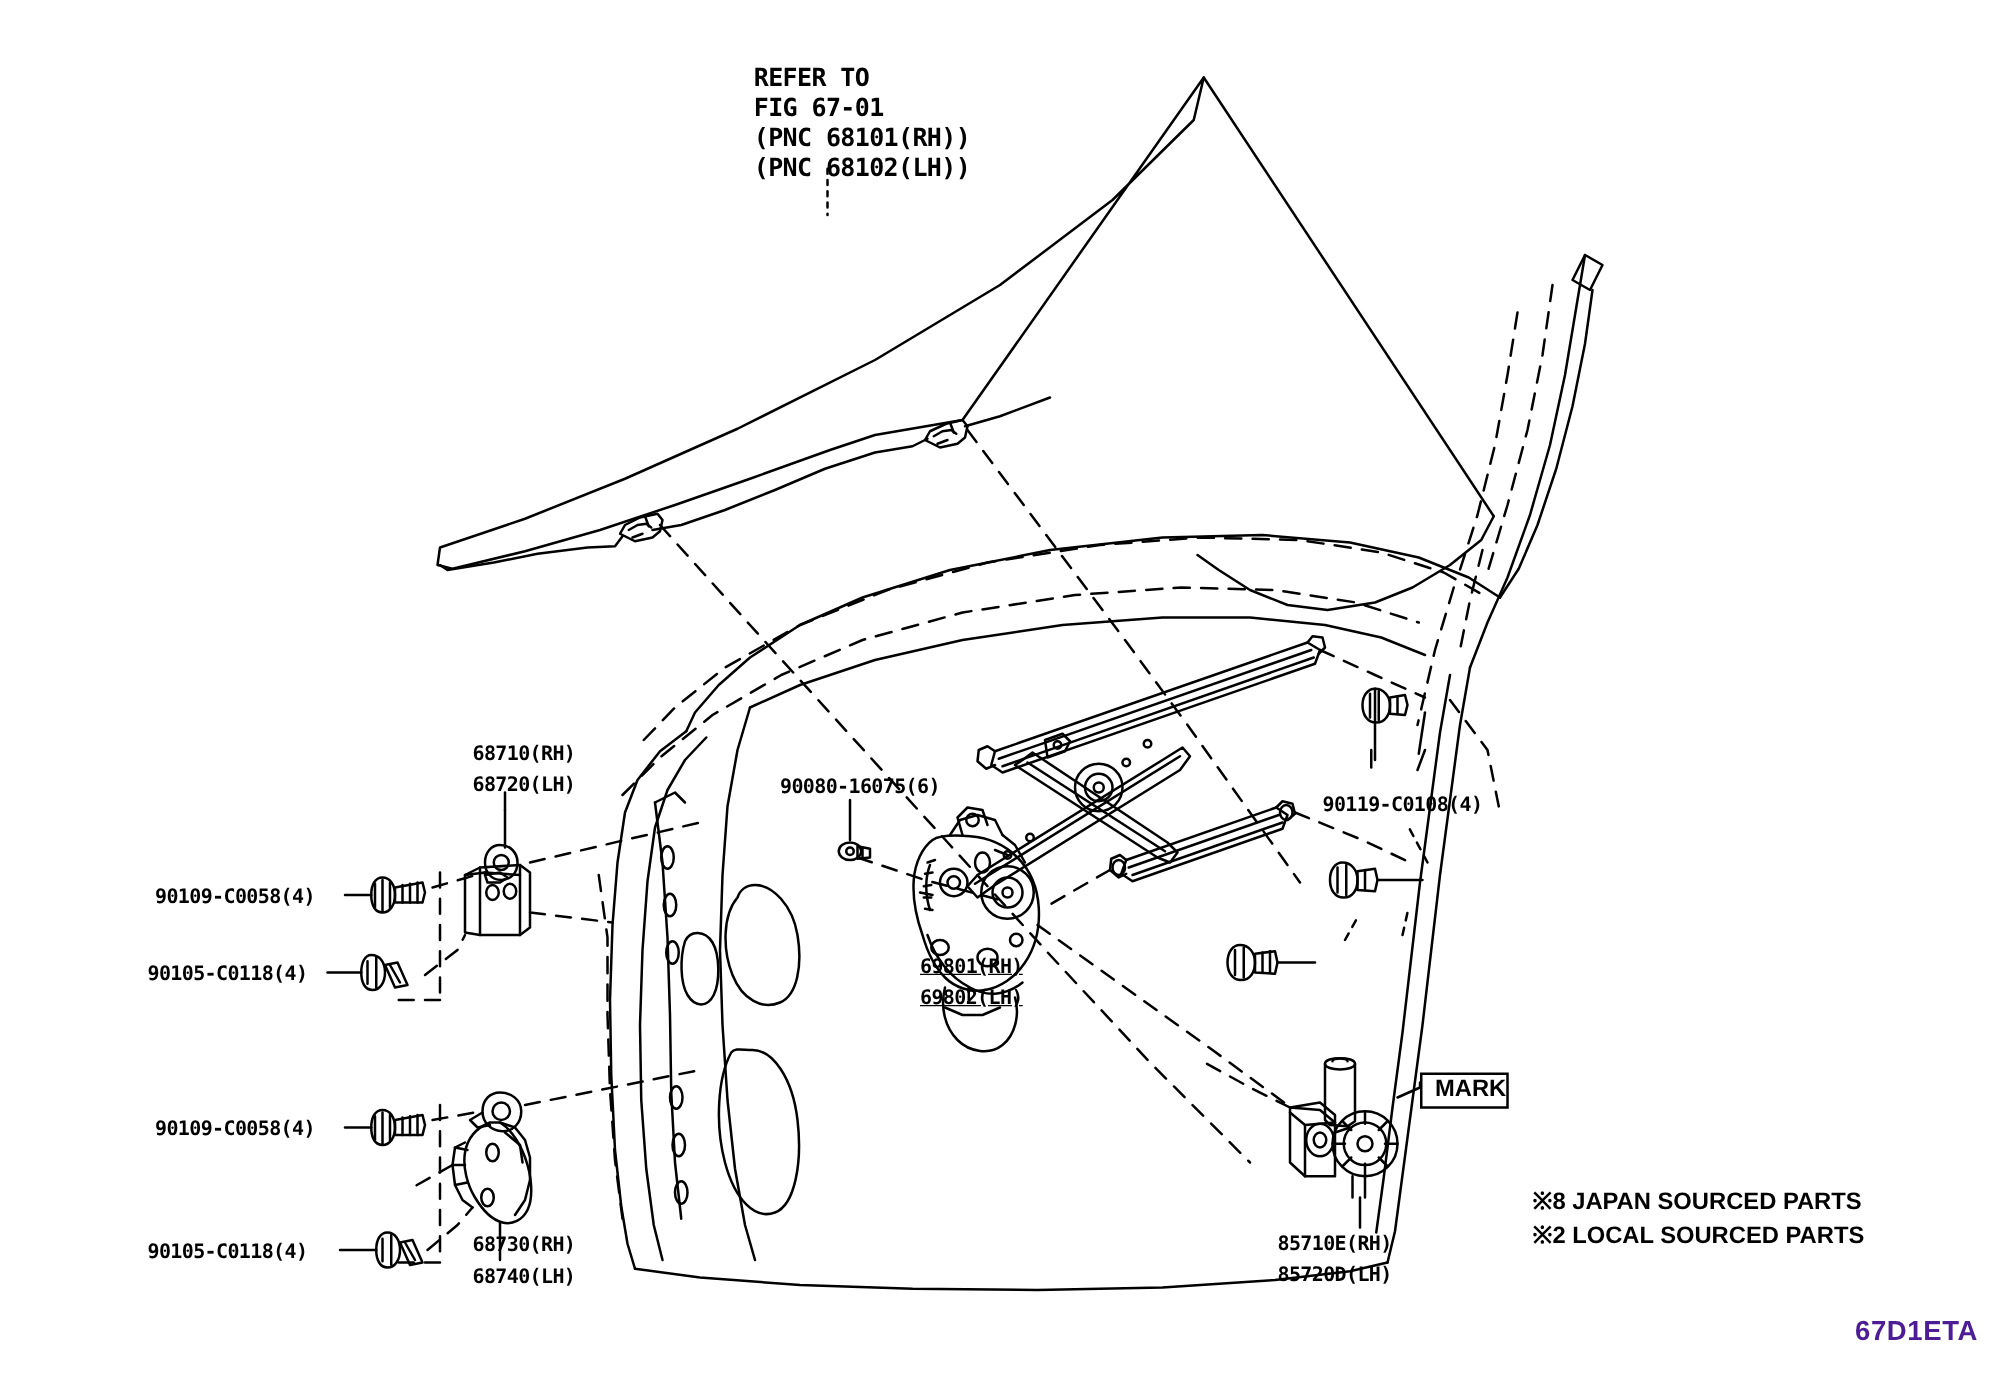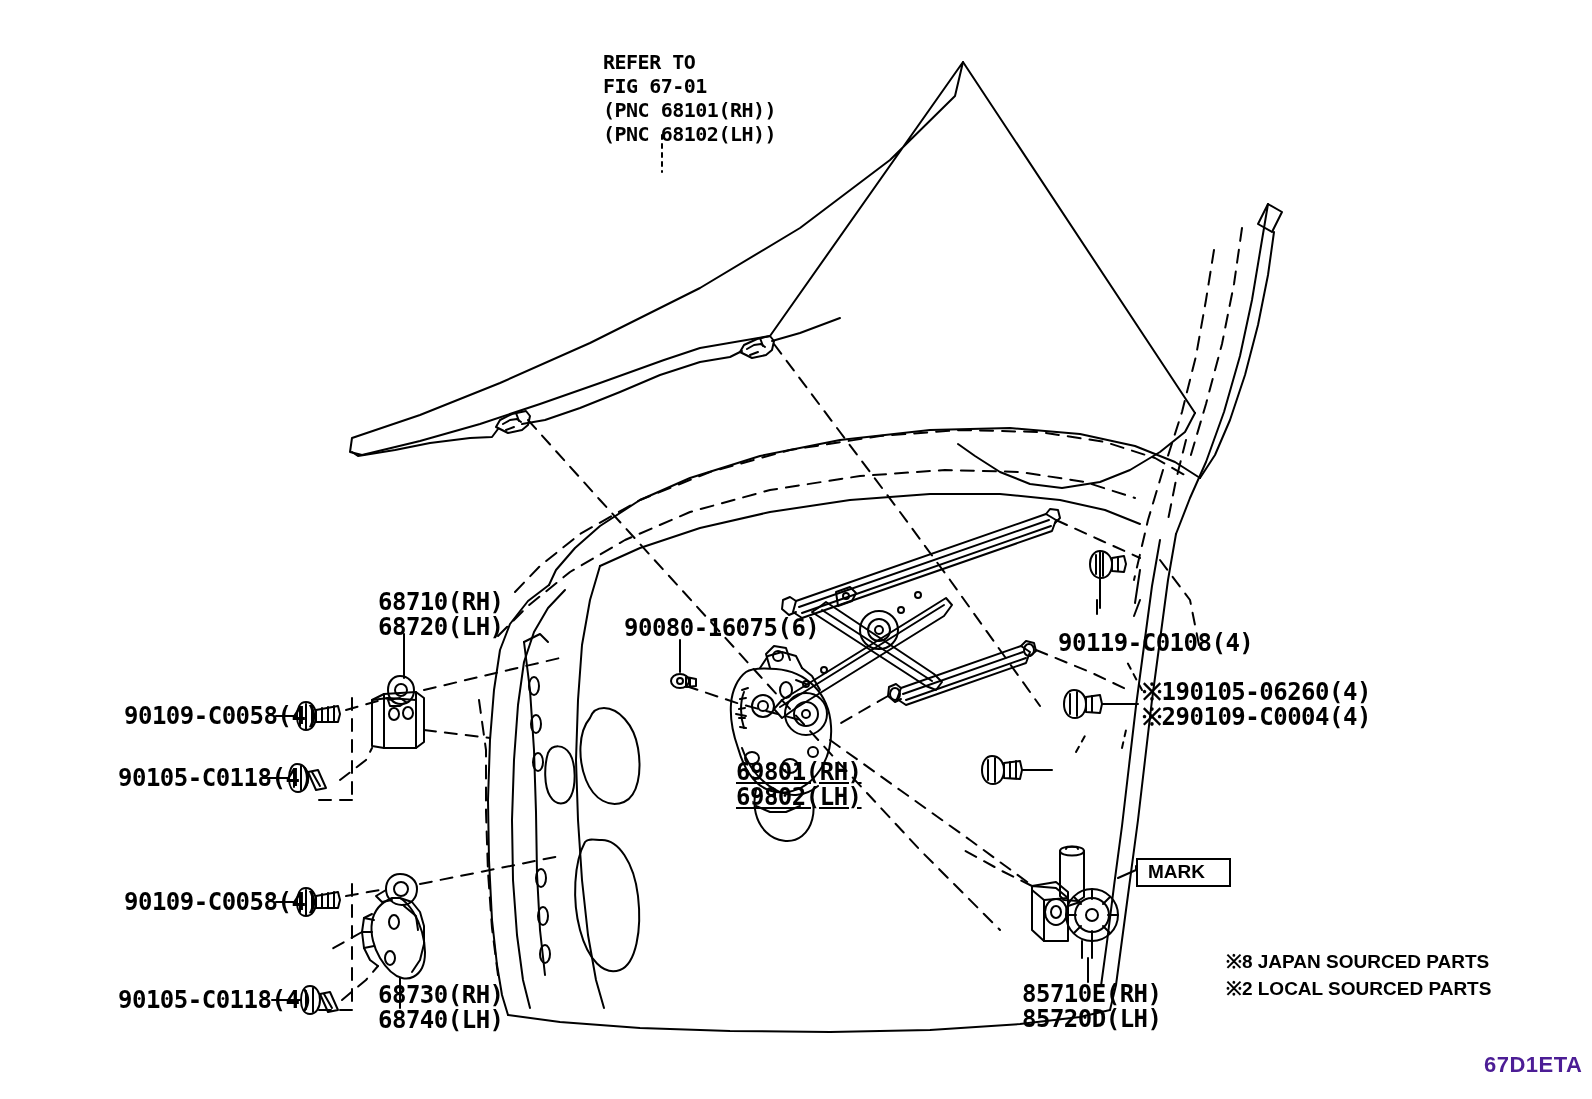"68710(RH)" .lbl { font-size: 24px -> 16px }
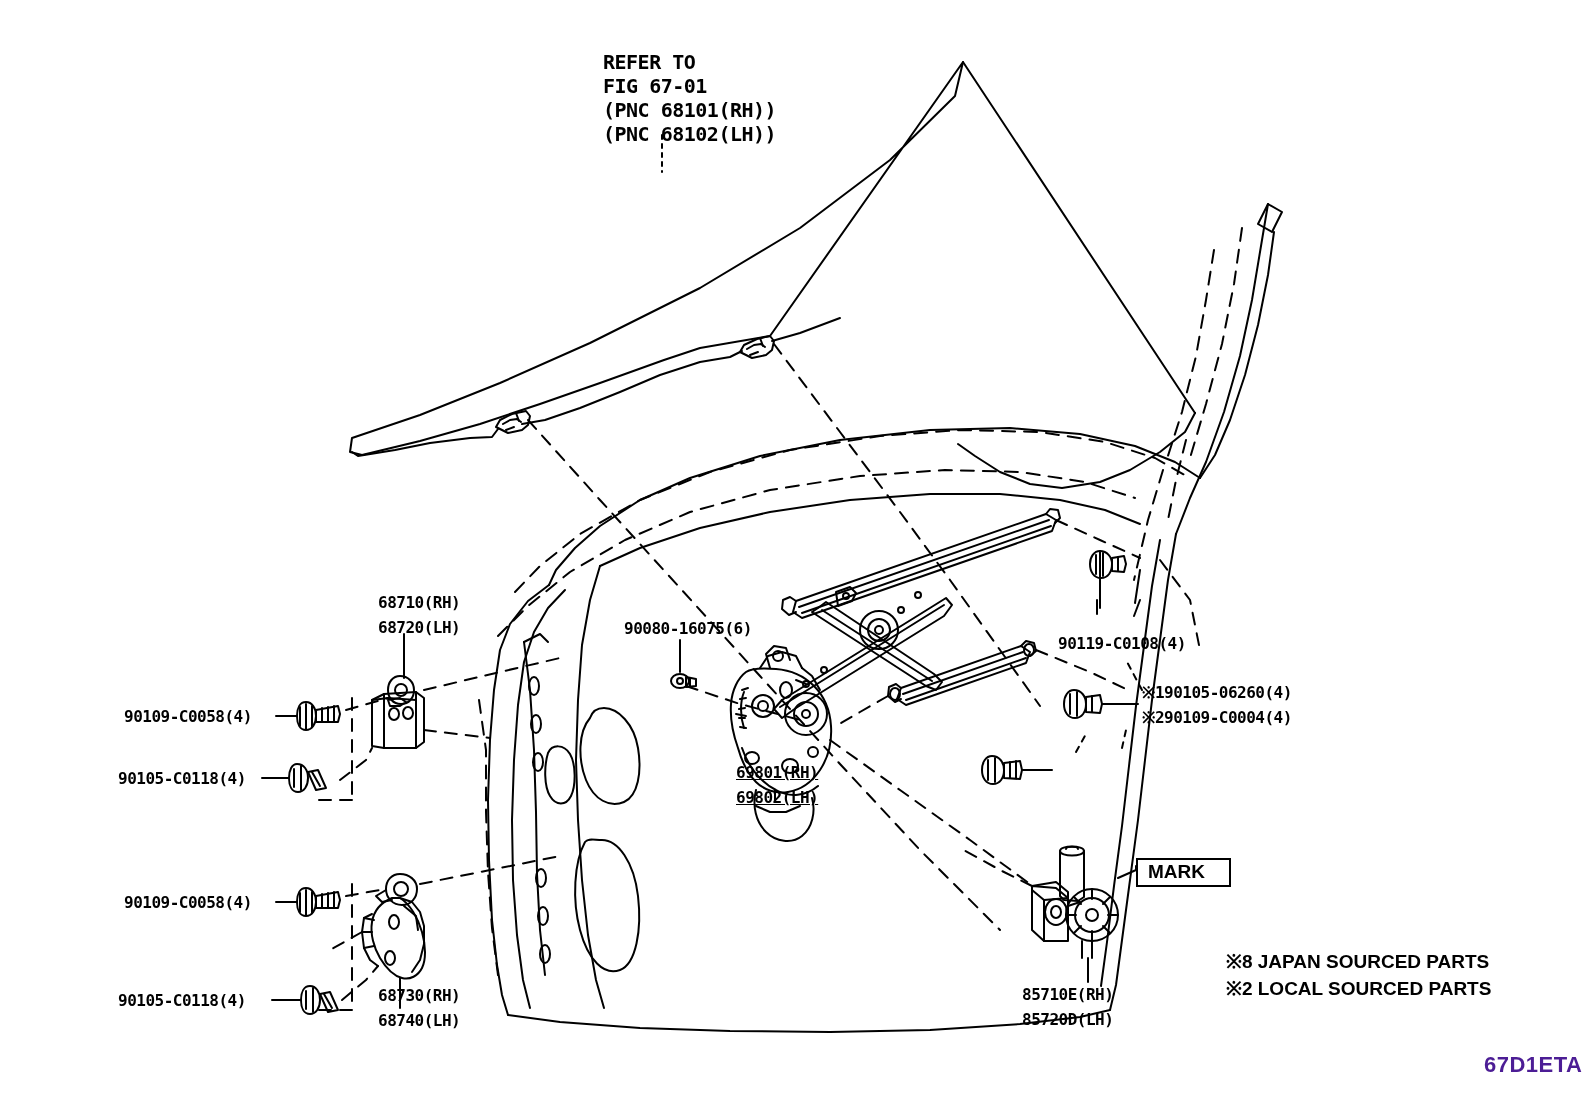"※190105-06260(4)" div.lbl { html: <div><span>※190105-06260(4)</span><br><span>※290109-C0004(4)</span></div> -> none }
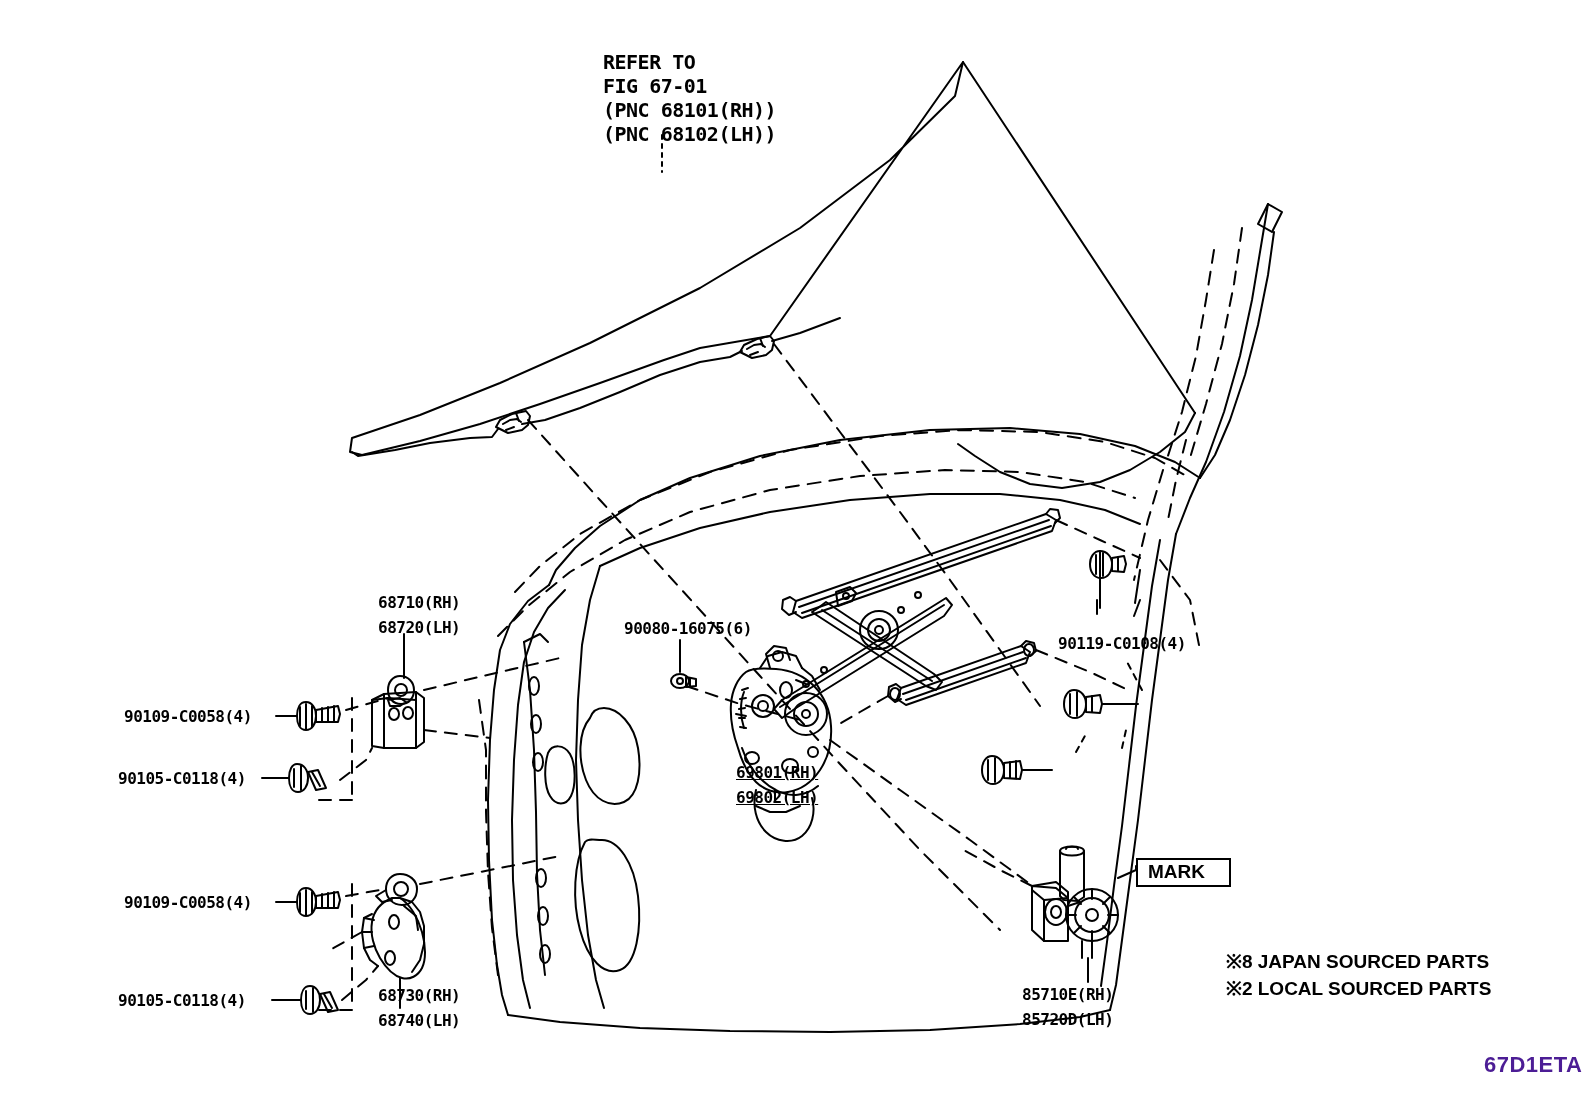"MARK" .markbox { padding: 2px 24px 3px 10px -> 2px 0 3px 10px }
